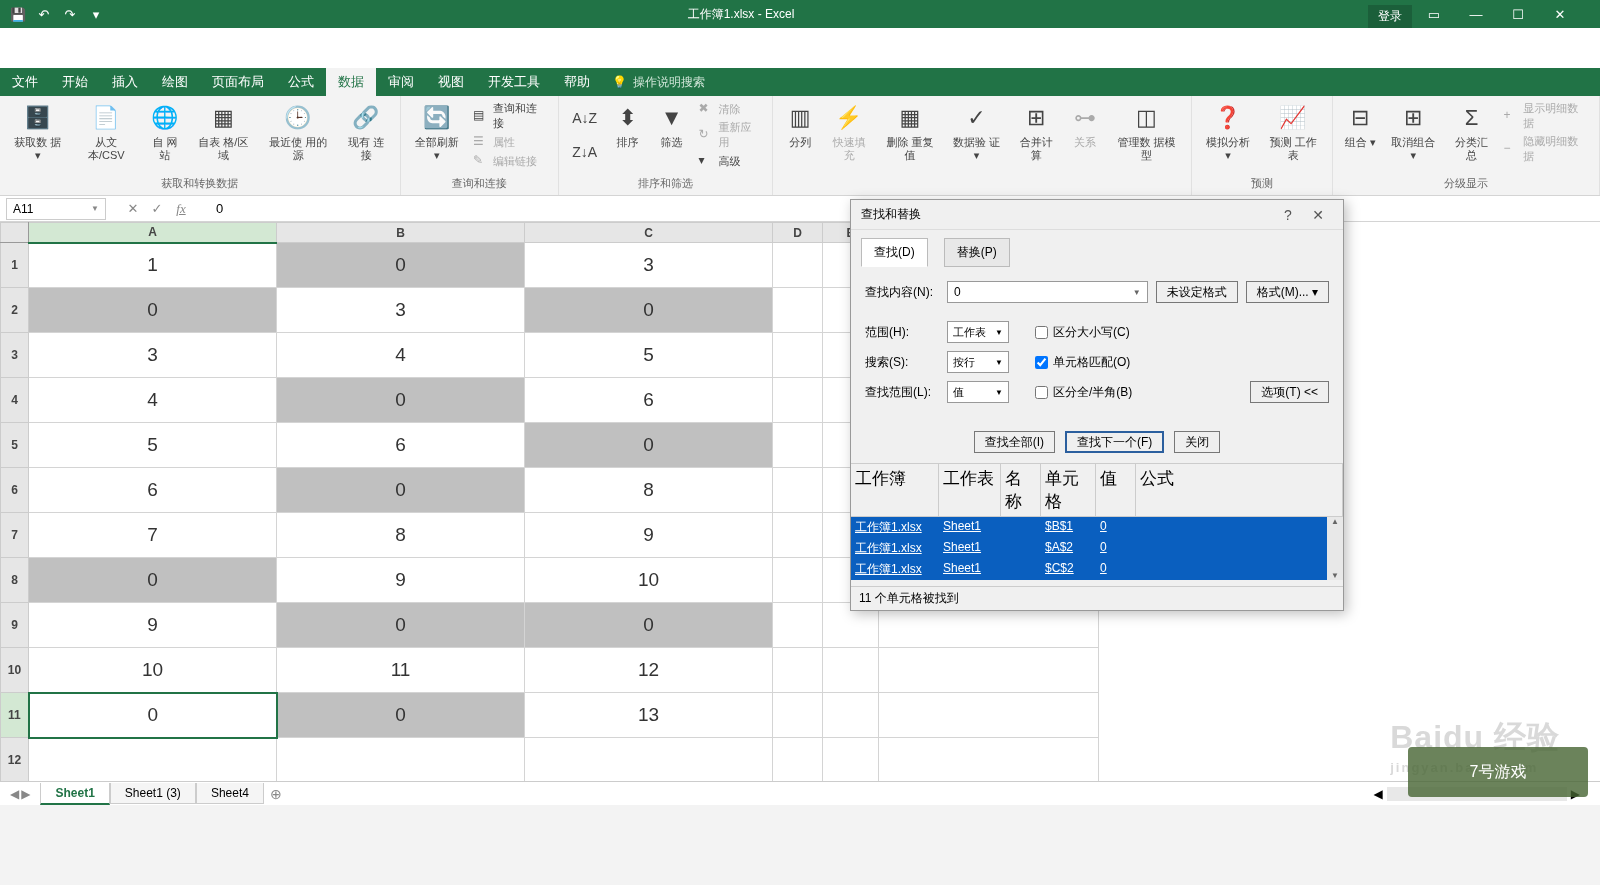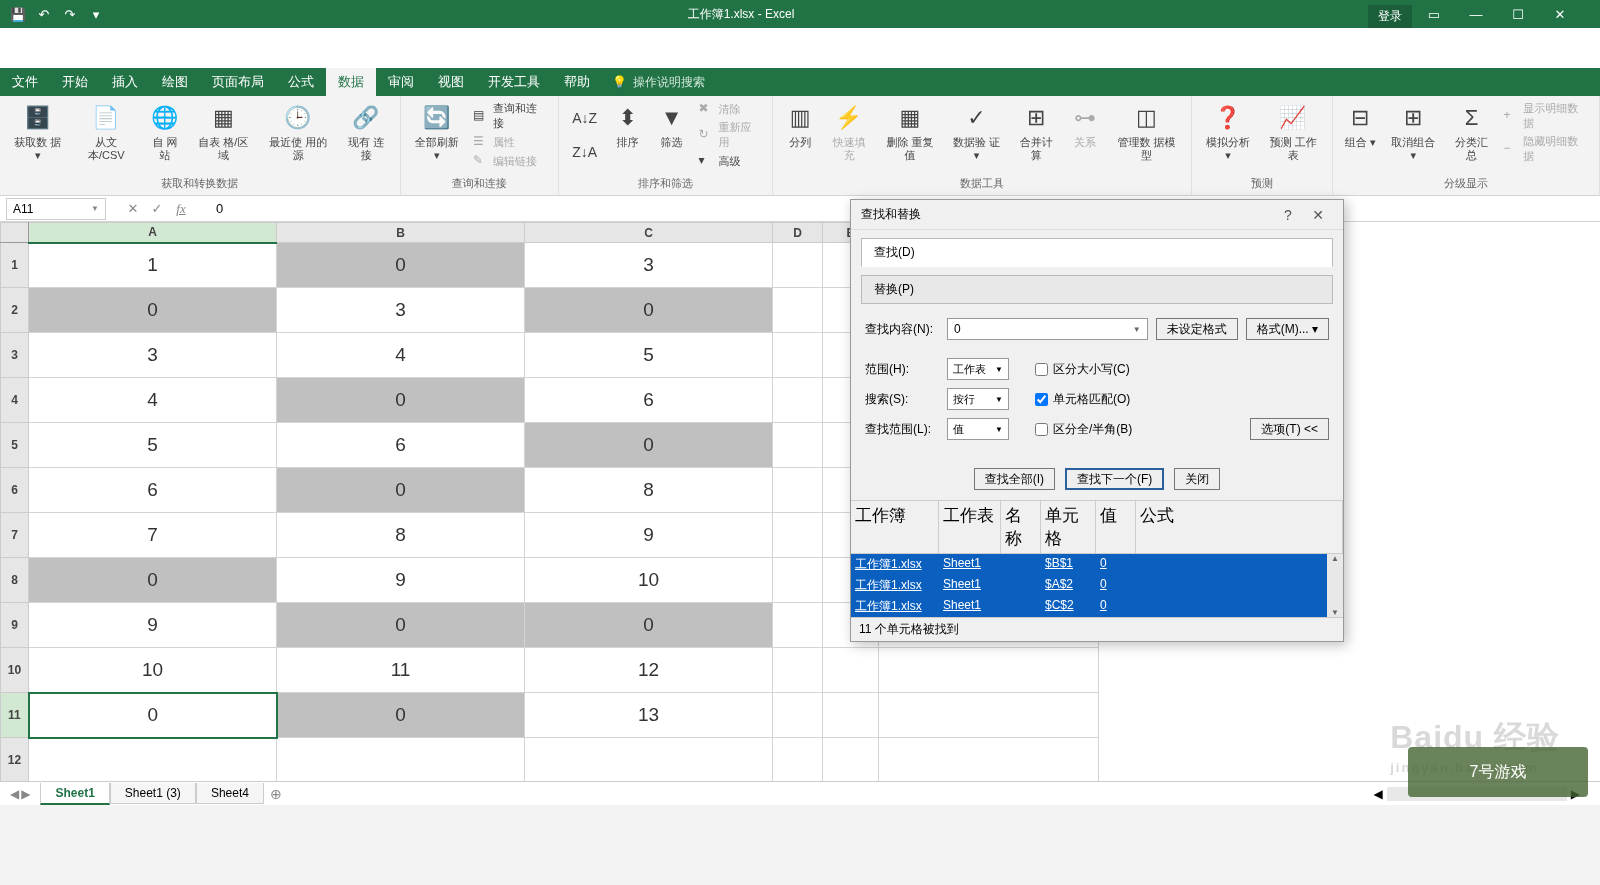"数据工具" div.rgroup-label { html: <div>数据工具</div> -> none }
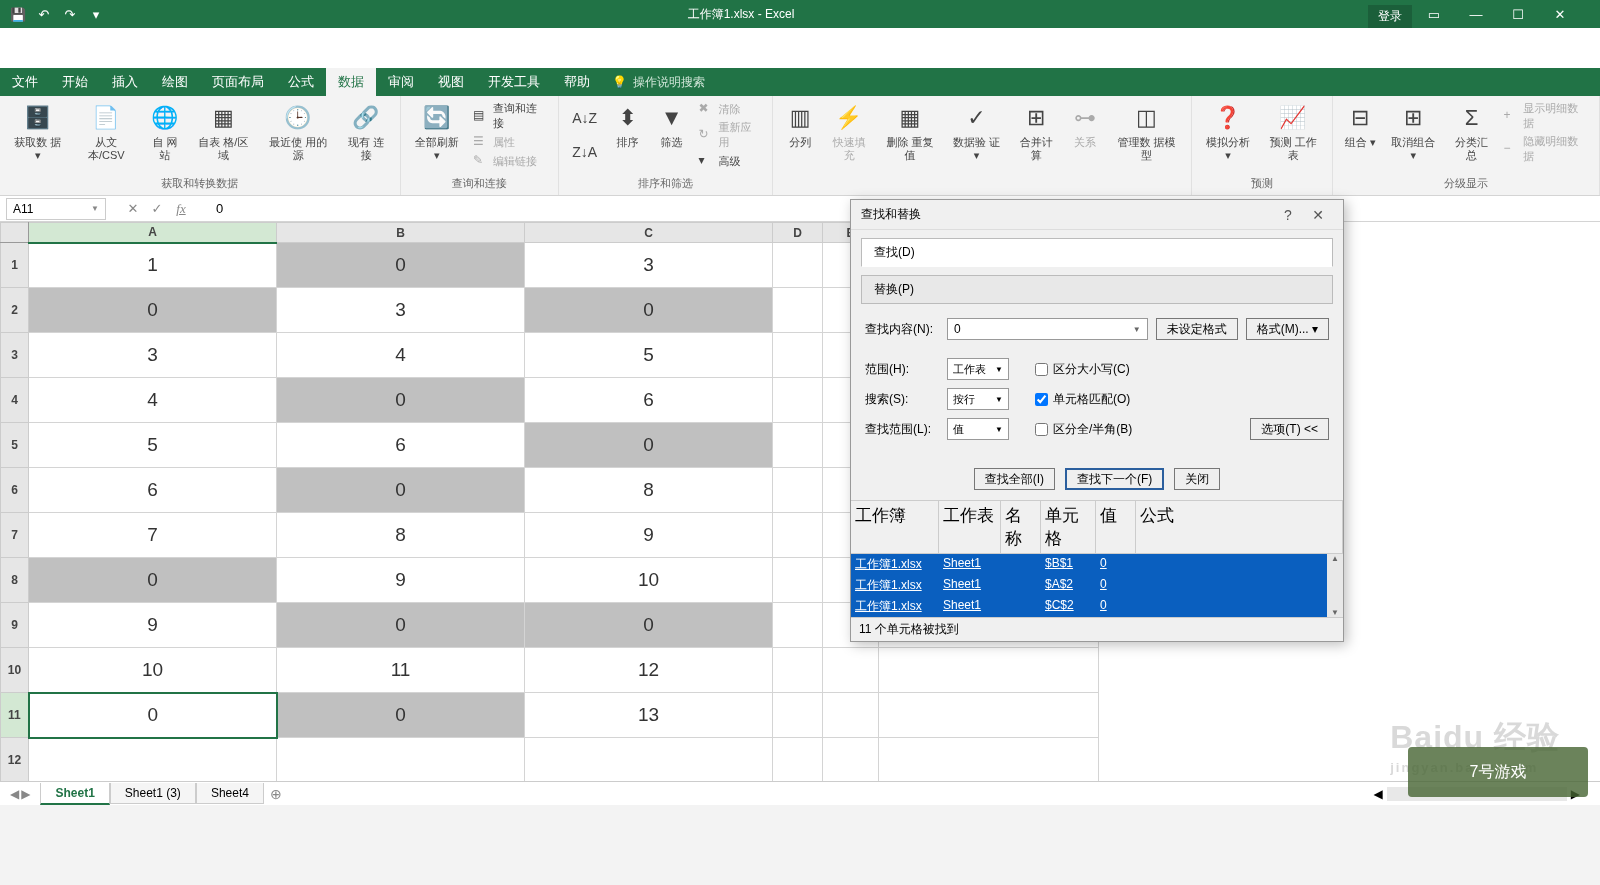"查找(D)" .dlg-tabs { flex-direction: column -> none; gap: 8px -> 16px }
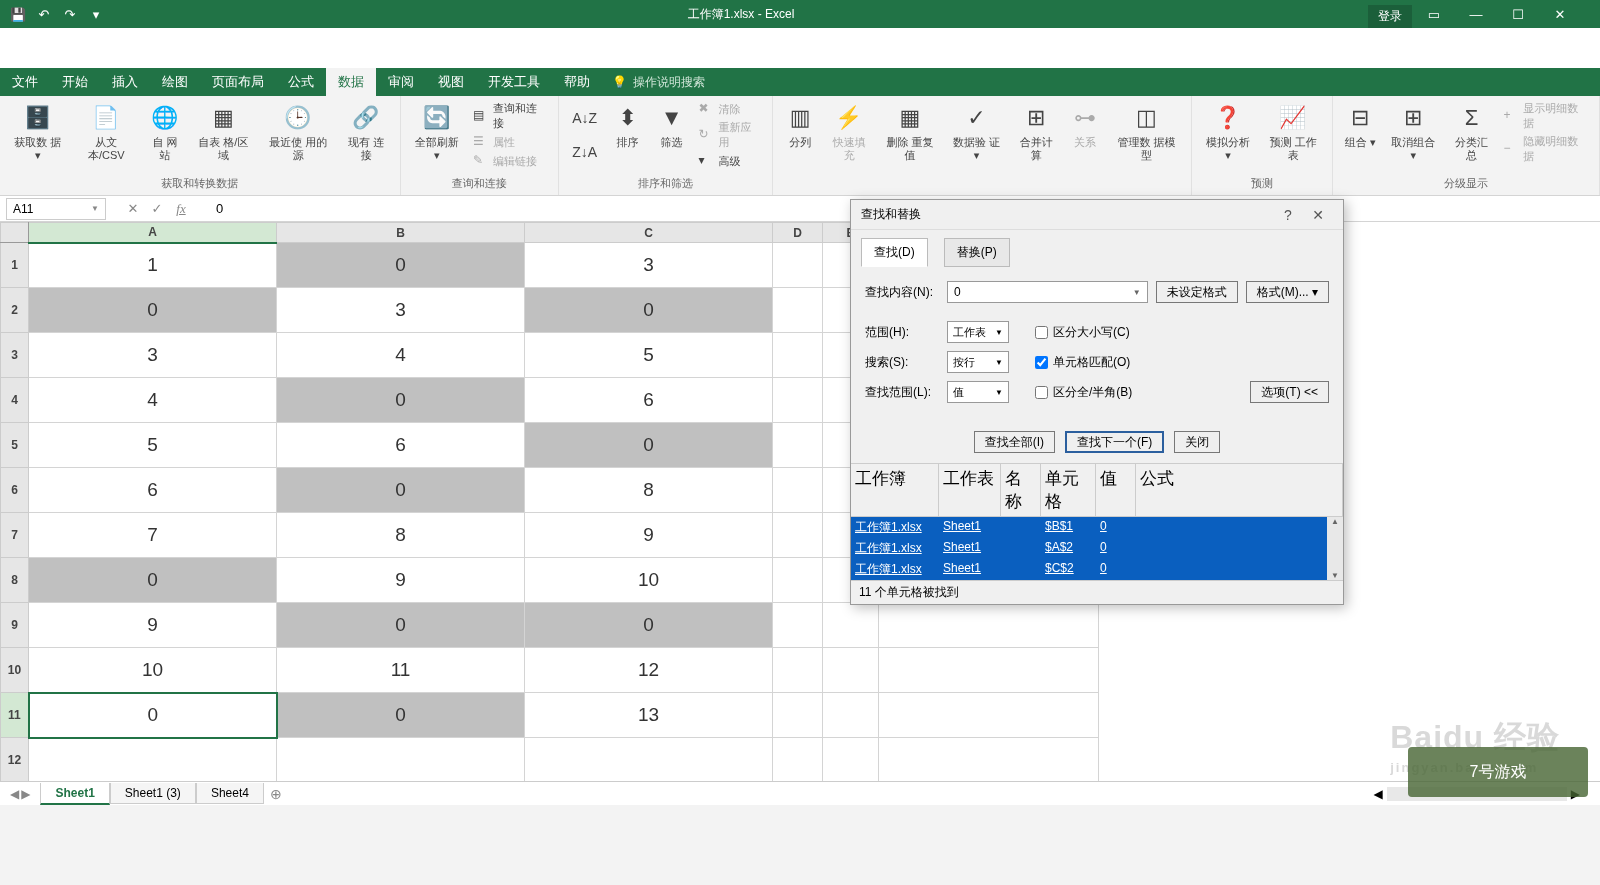"11 个单元格被找到" .results-status { margin-top: none -> 6px }
